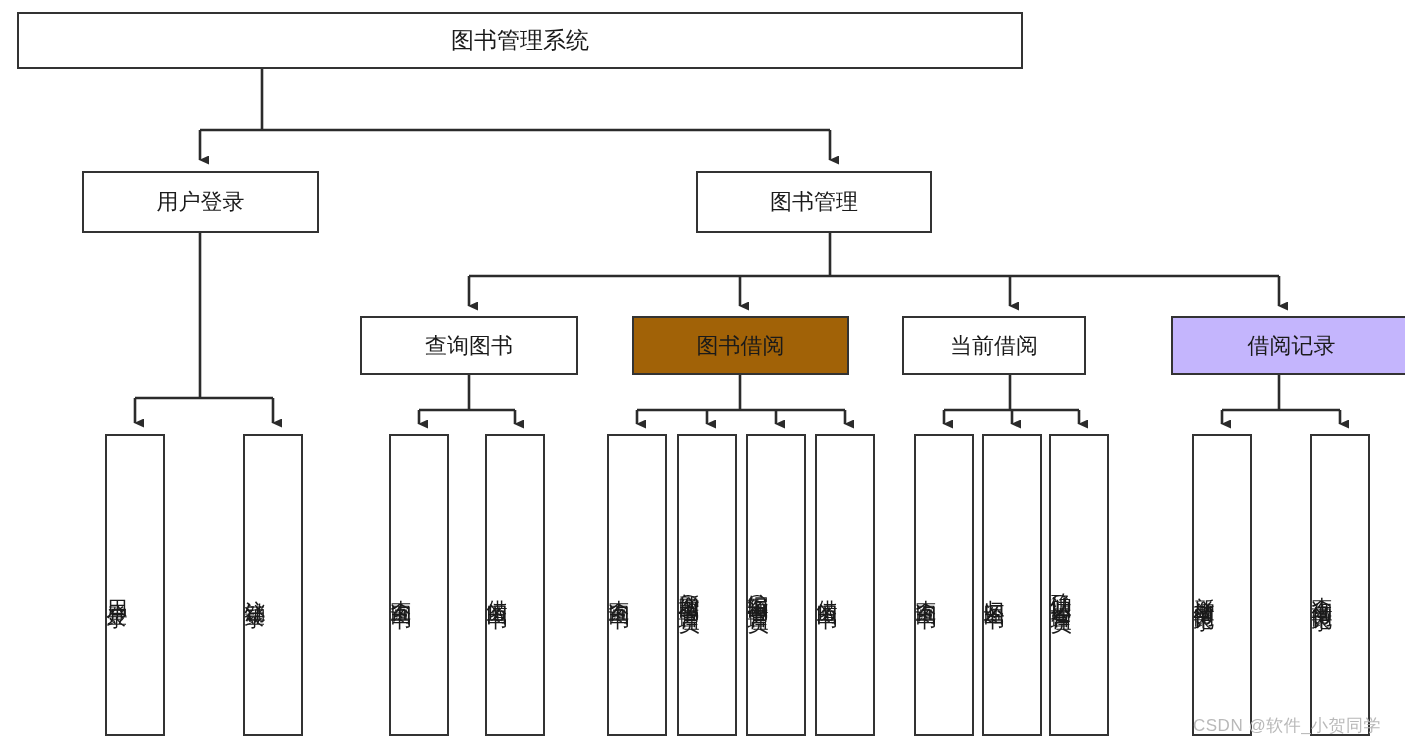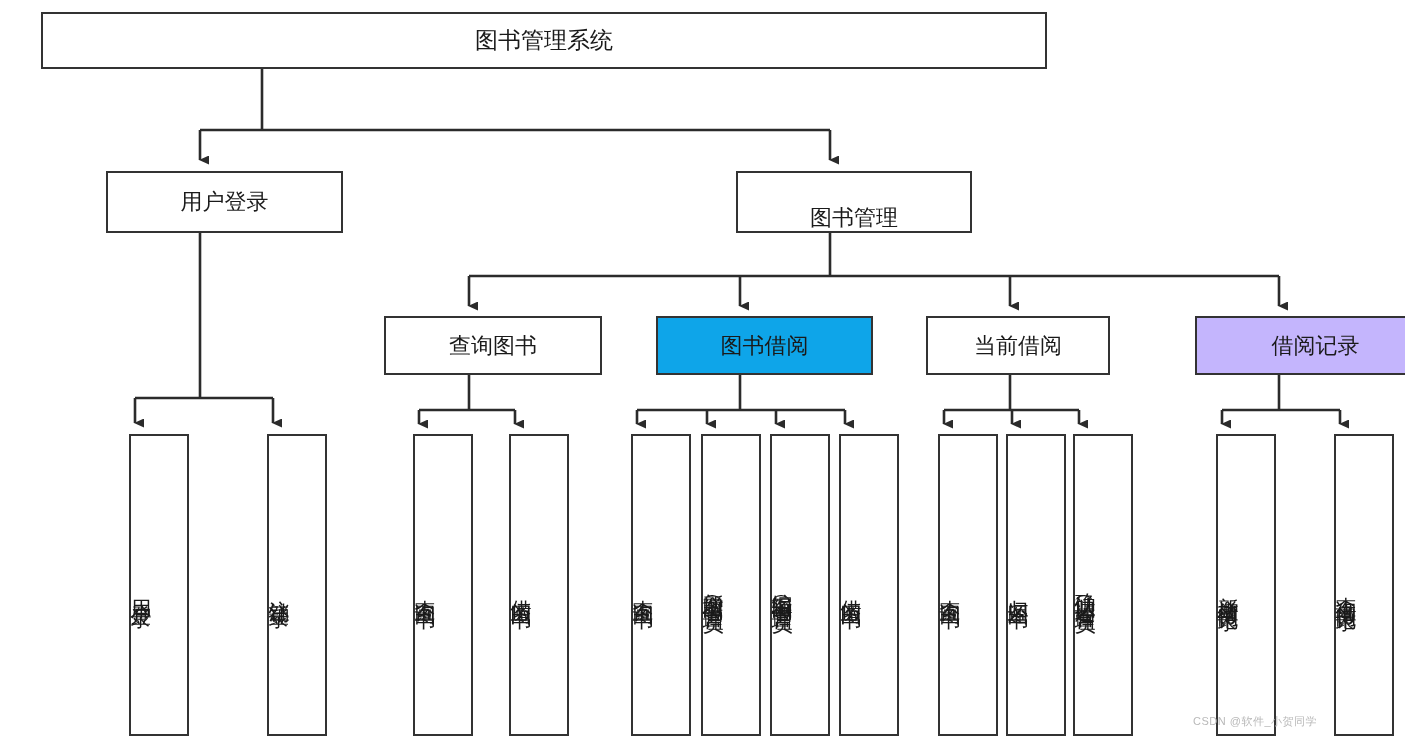"图书管理系统" .node-box { margin-left: 24px -> none }
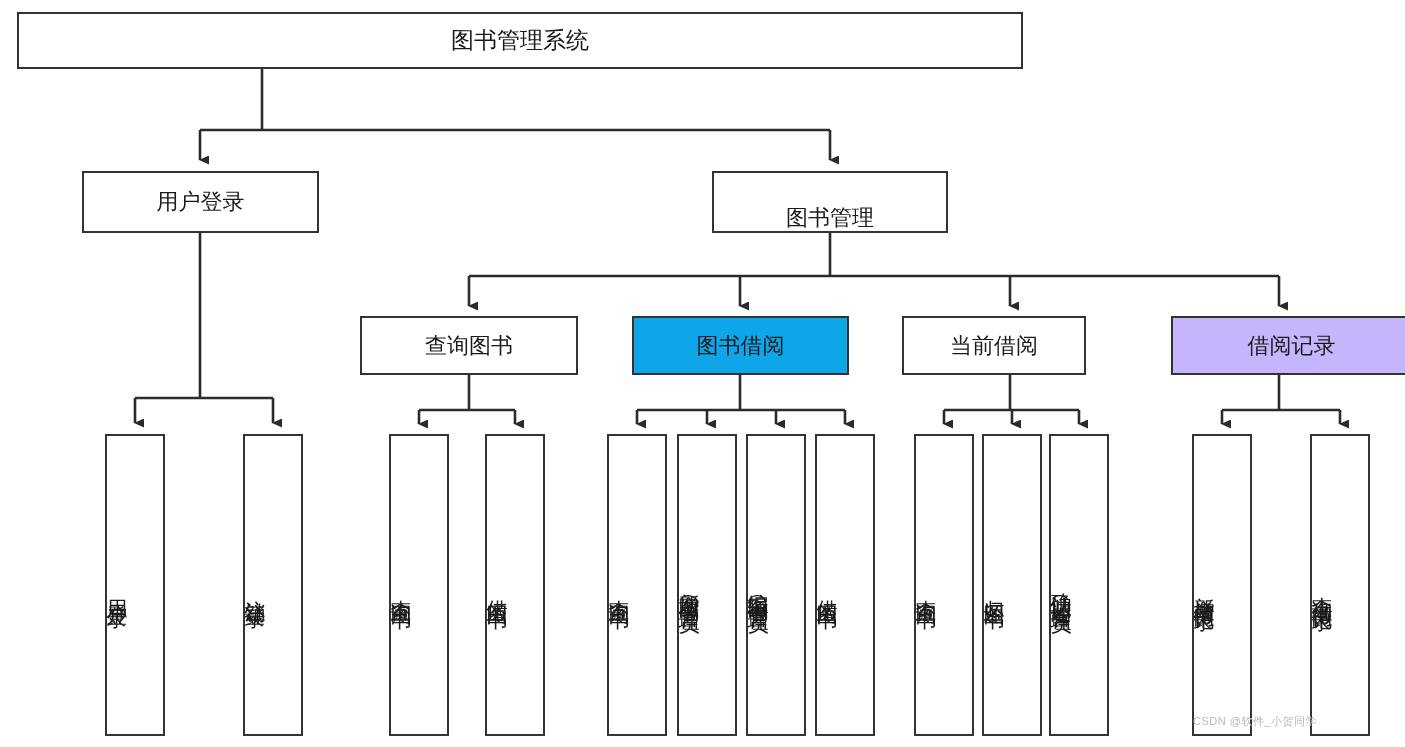"图书管理" div.node-box { align-items: flex-end -> none; left: 712px -> 696px }
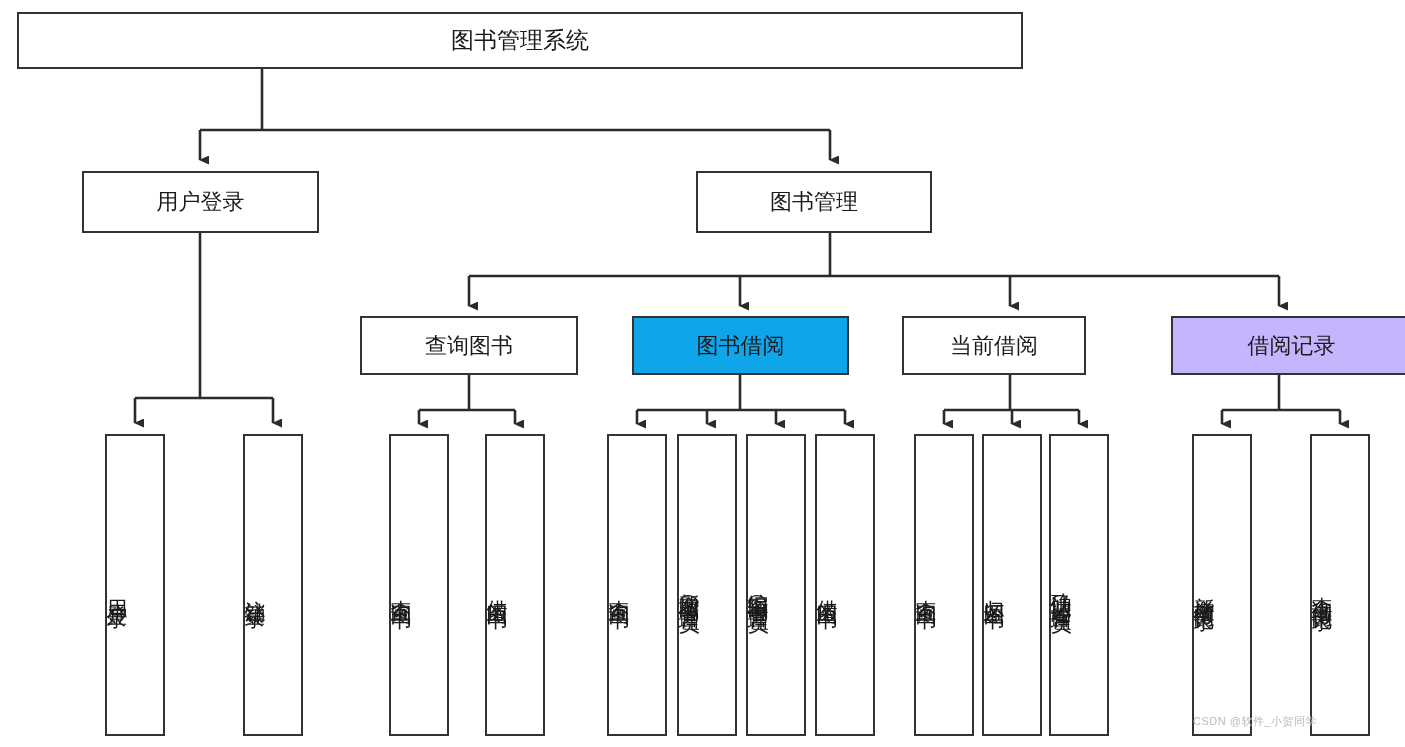"图书借阅" div.node-box { background: #0ea5e9 -> #a16207 }
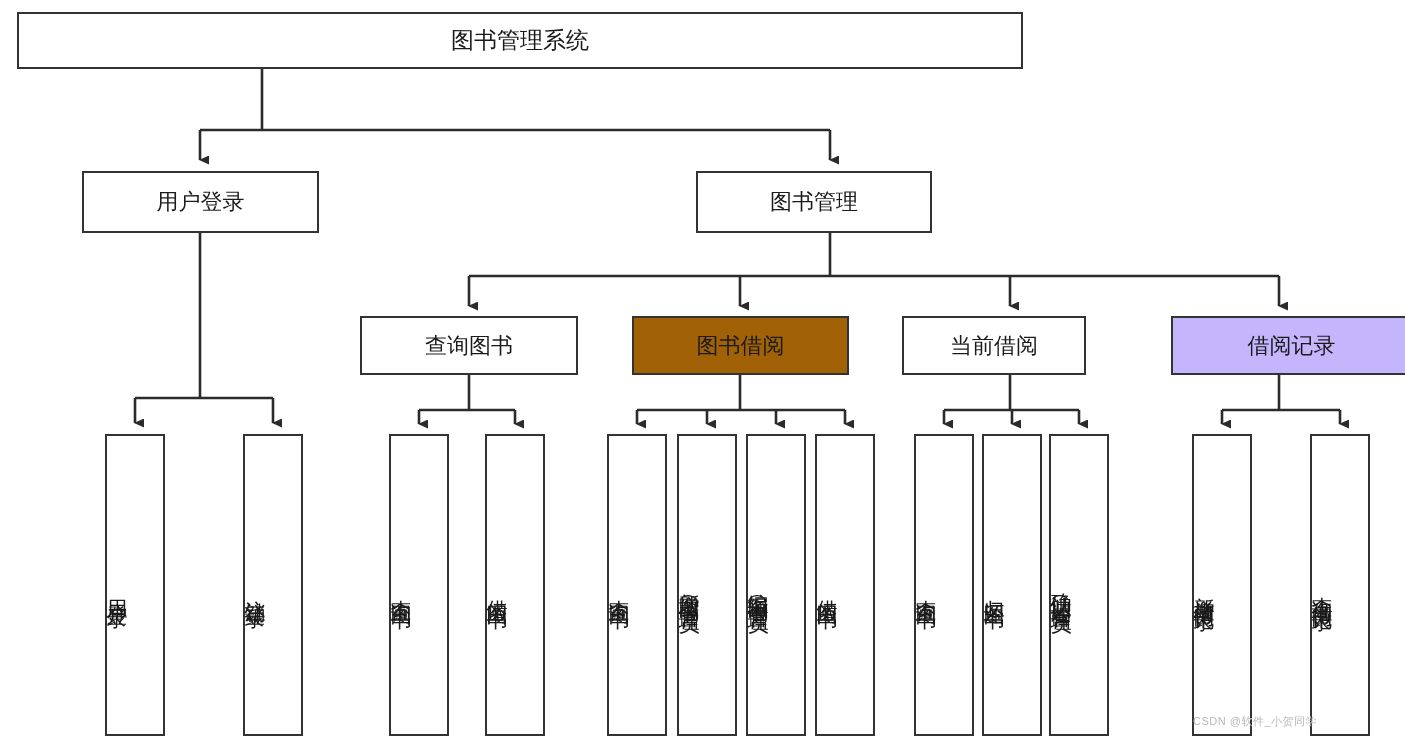"CSDN @软件_小贺同学" .watermark { font-size: 11px -> 17px }
